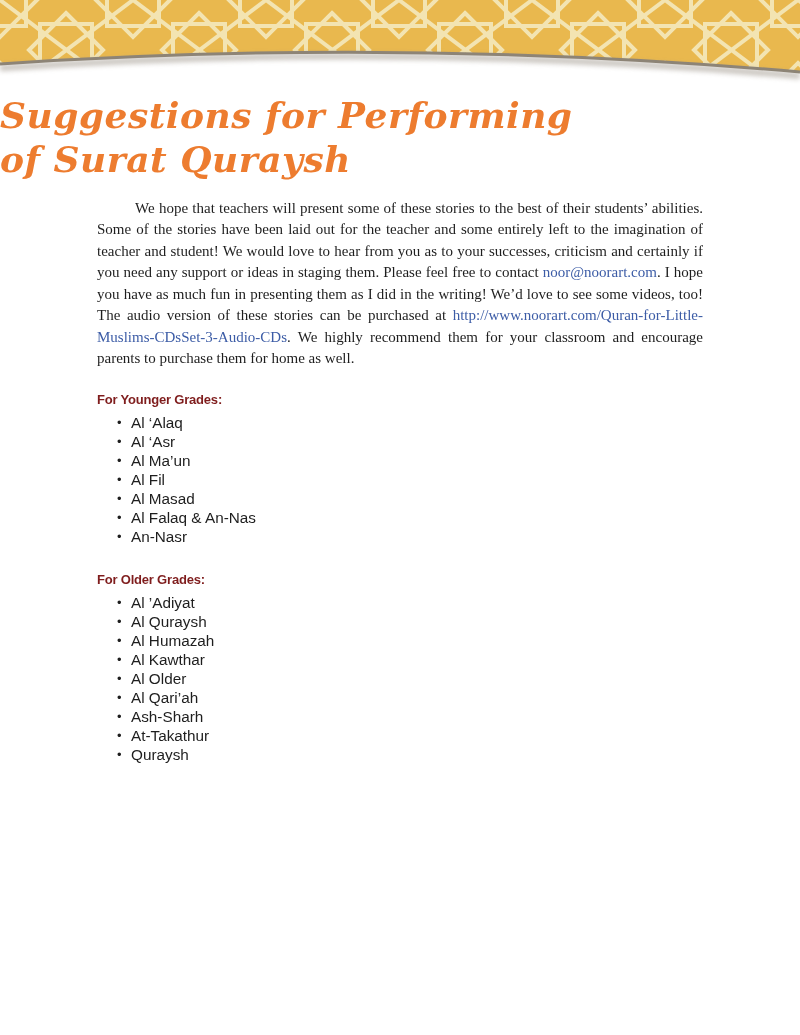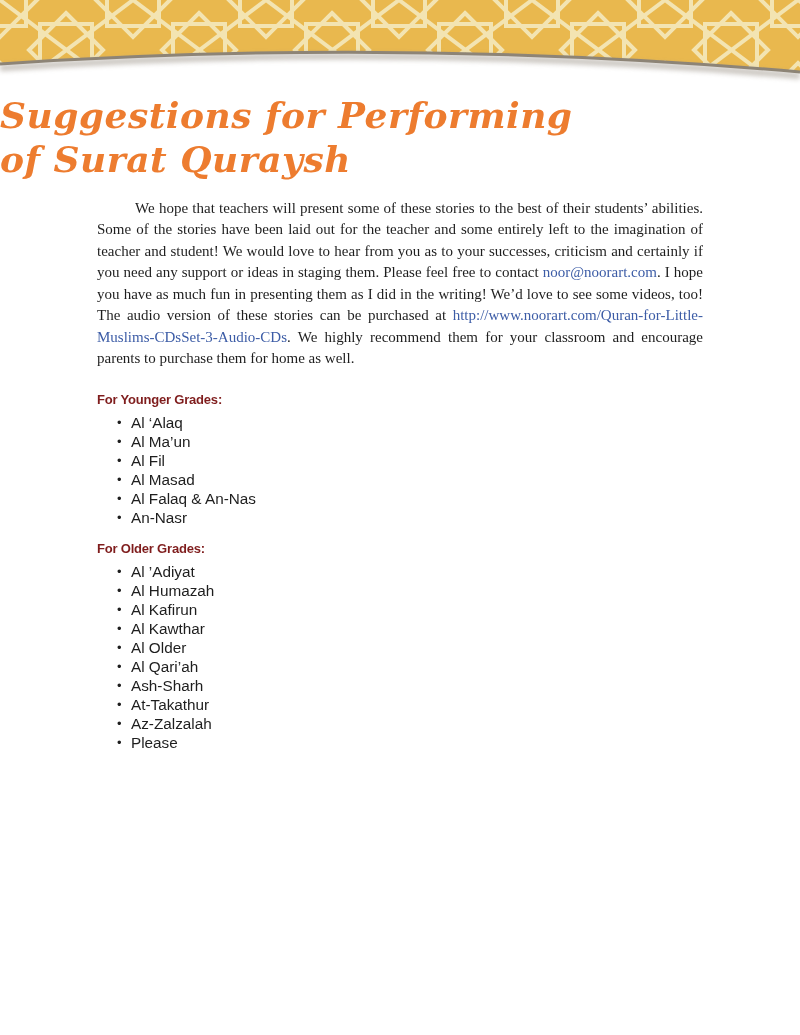"• Al ‘Asr" li { html: none -> <li><span>•</span><span>Al ‘Asr</span></li> }
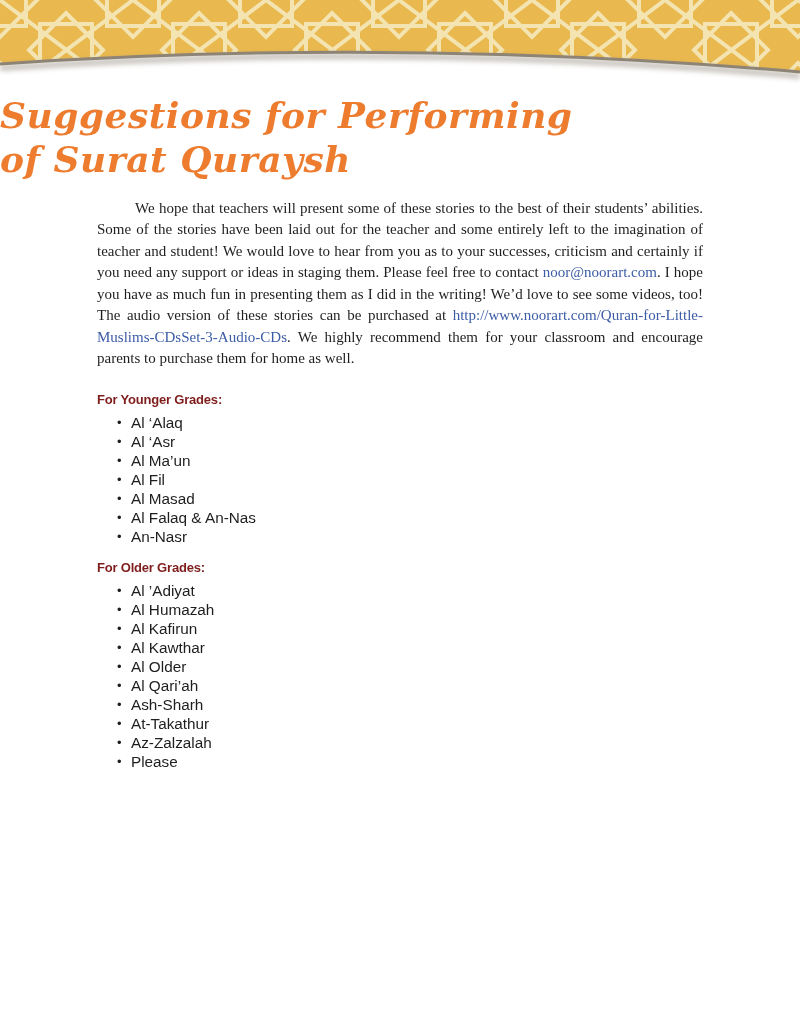"For Older Grades:" .list-heading.older { margin-top: 14px -> 26px }
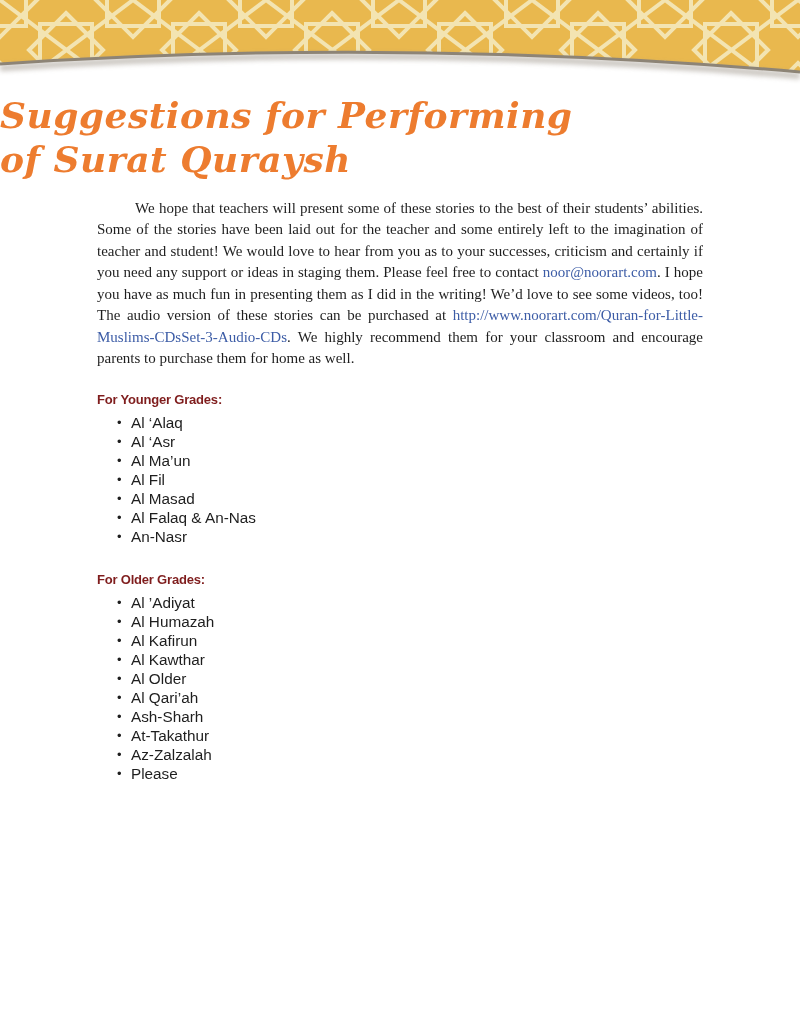"Al Humazah" span { text: Humazah -> Quraysh }
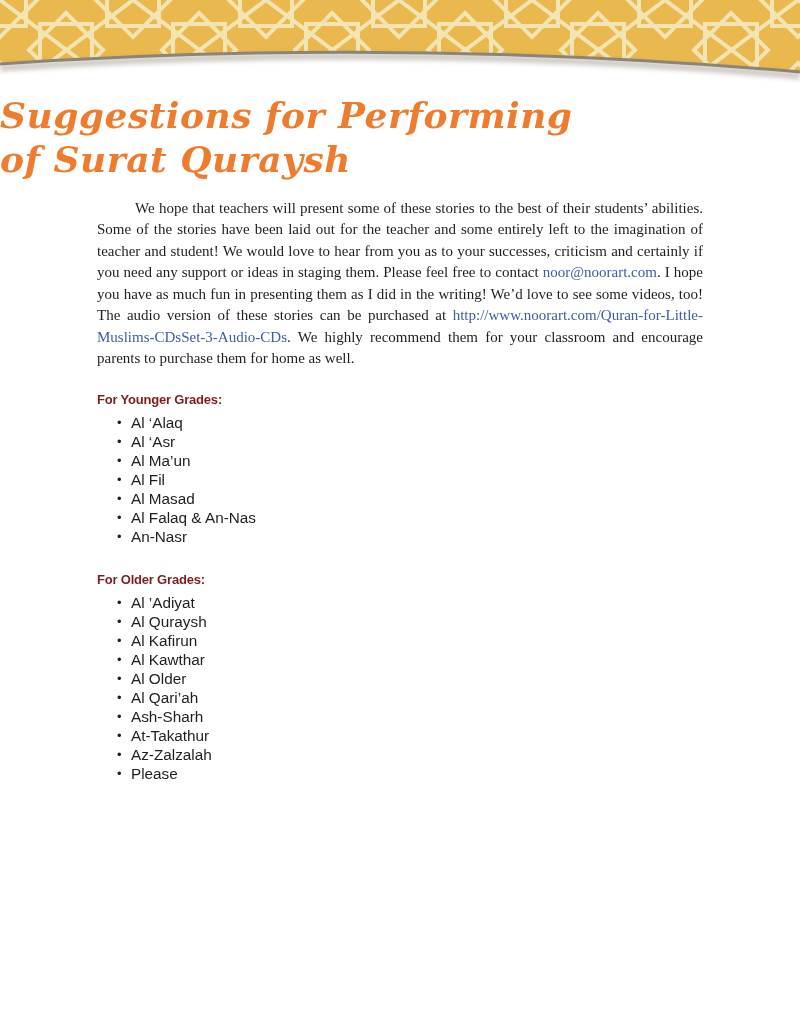"Al Kafirun" span { text: Kafirun -> Humazah }
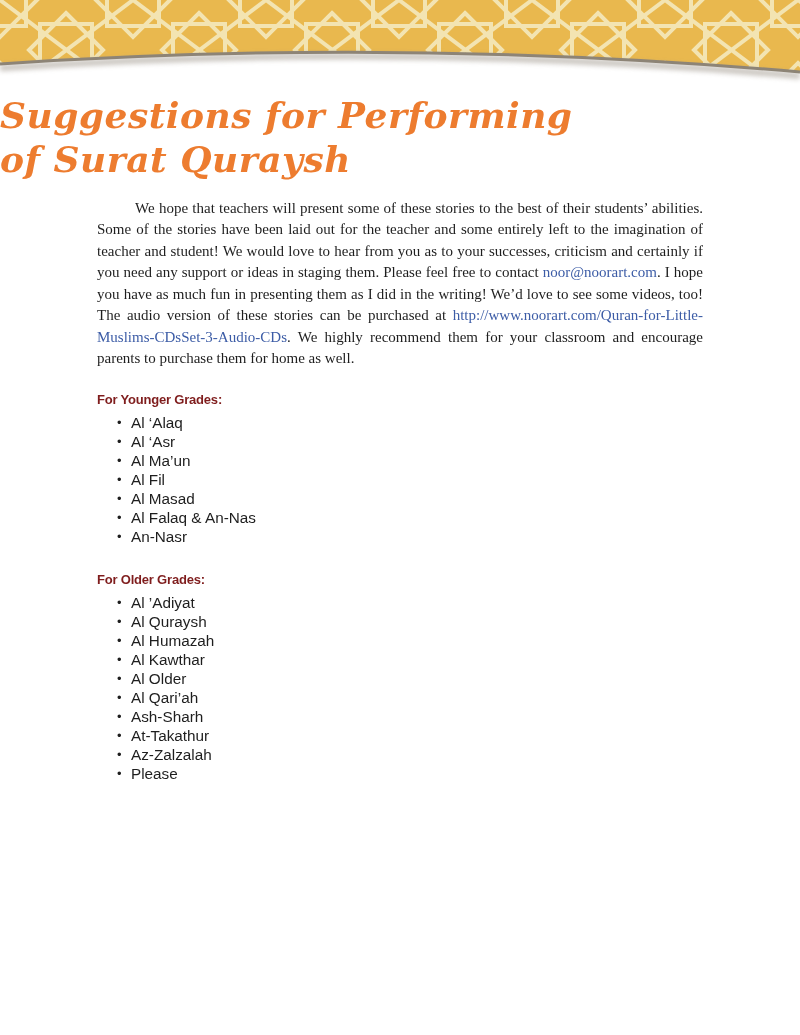"• Az-Zalzalah" li { html: <li><span>•</span><span>Az-Zalzalah</span></li> -> none }
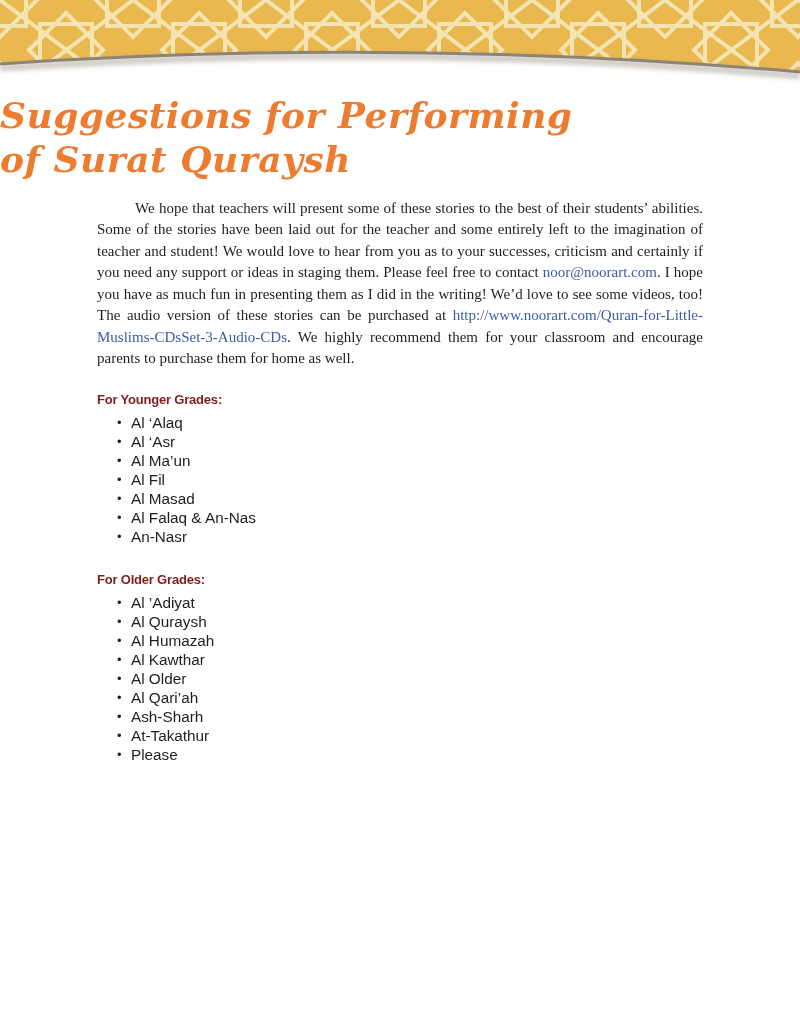"Please" span { text: Please -> Quraysh }
